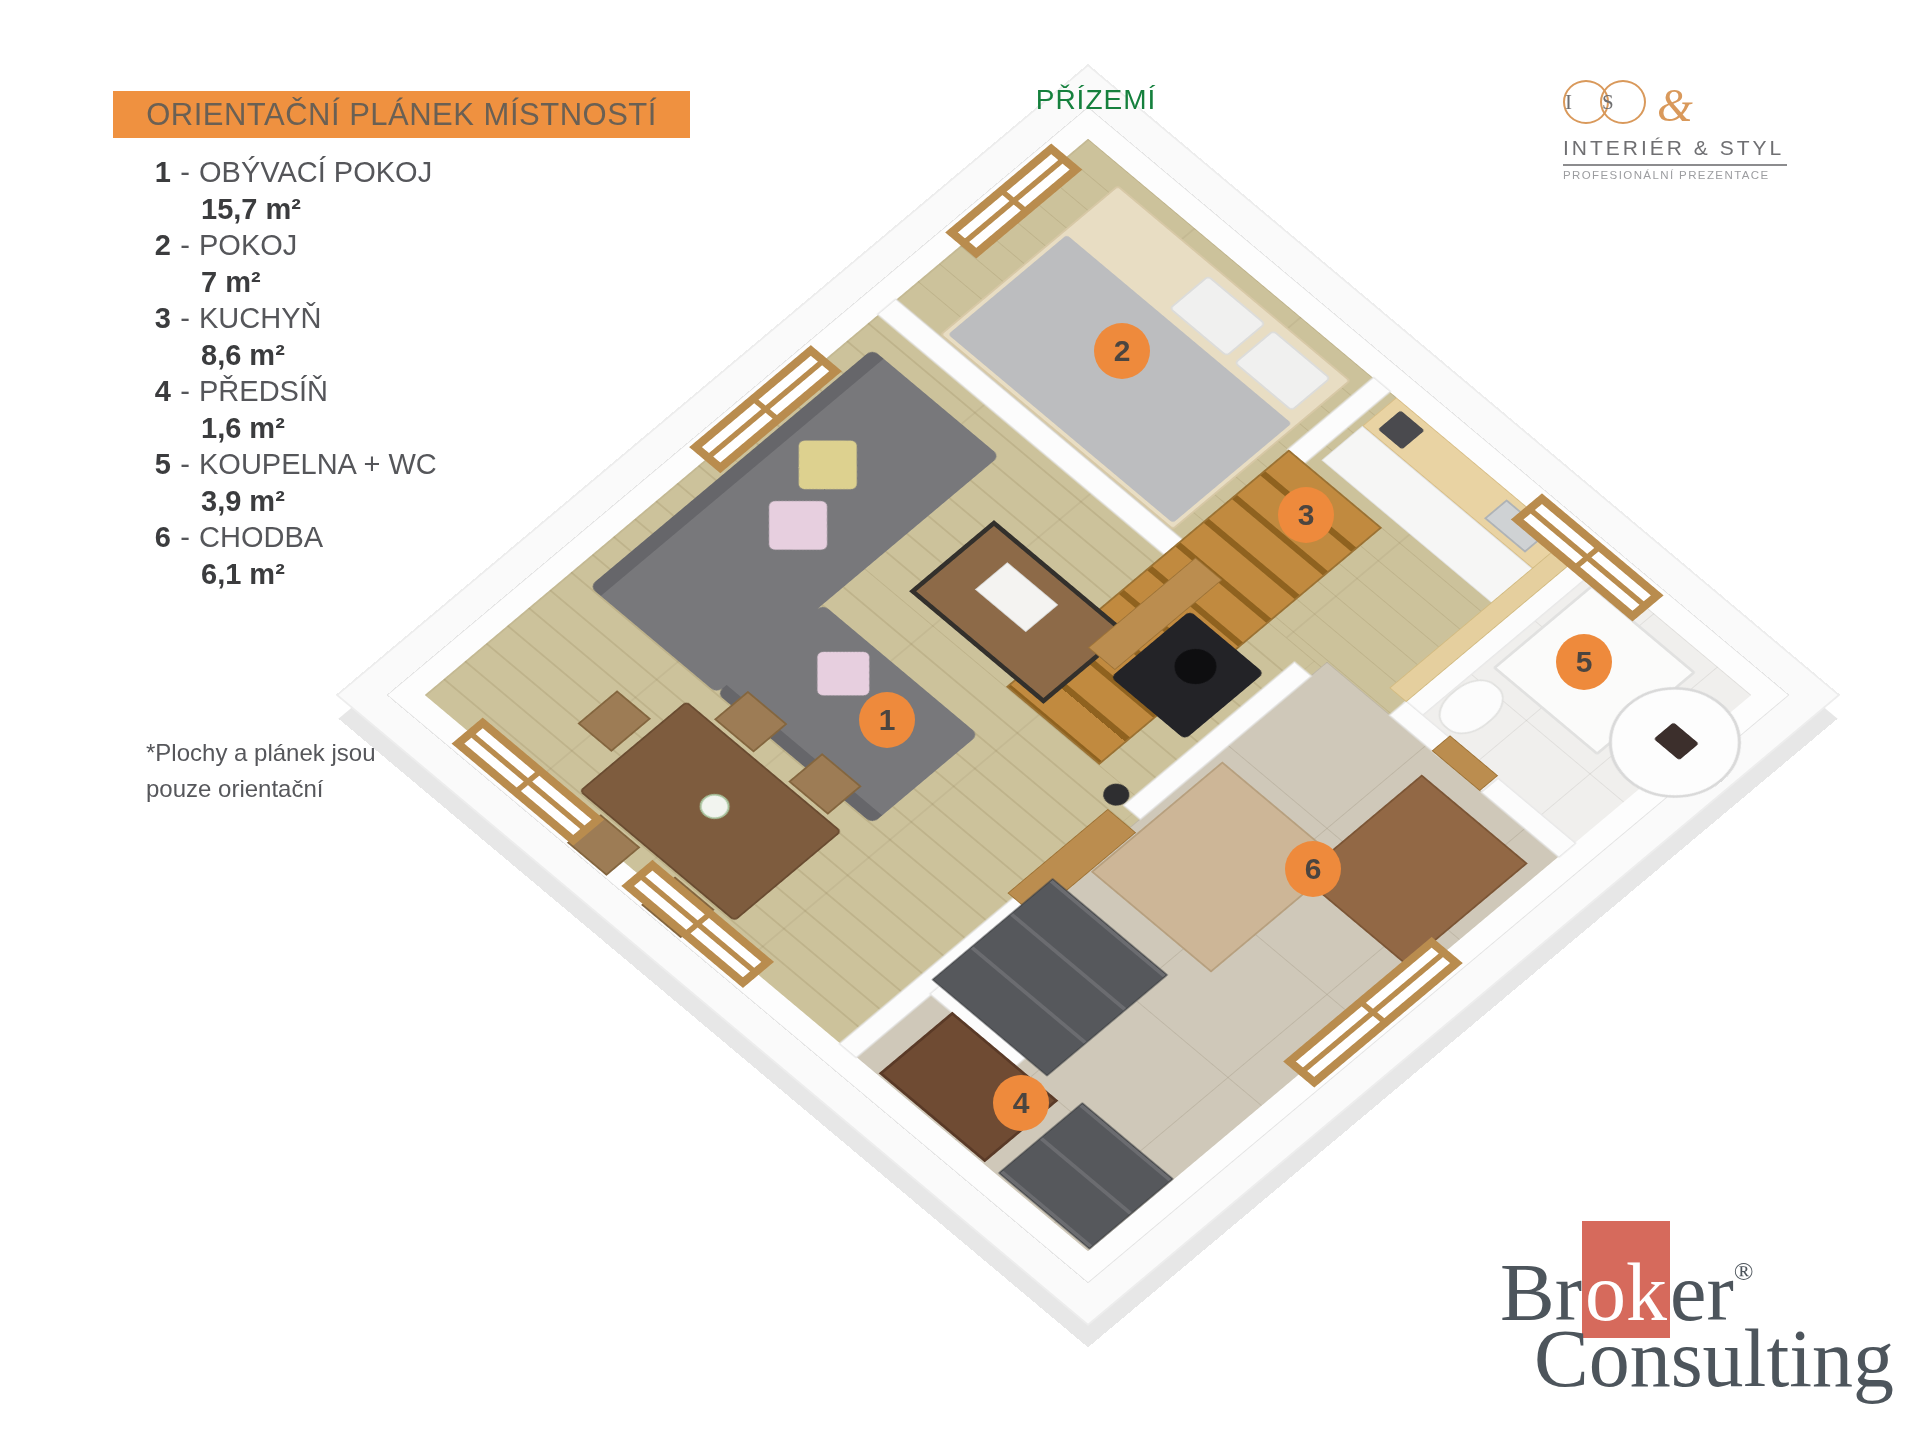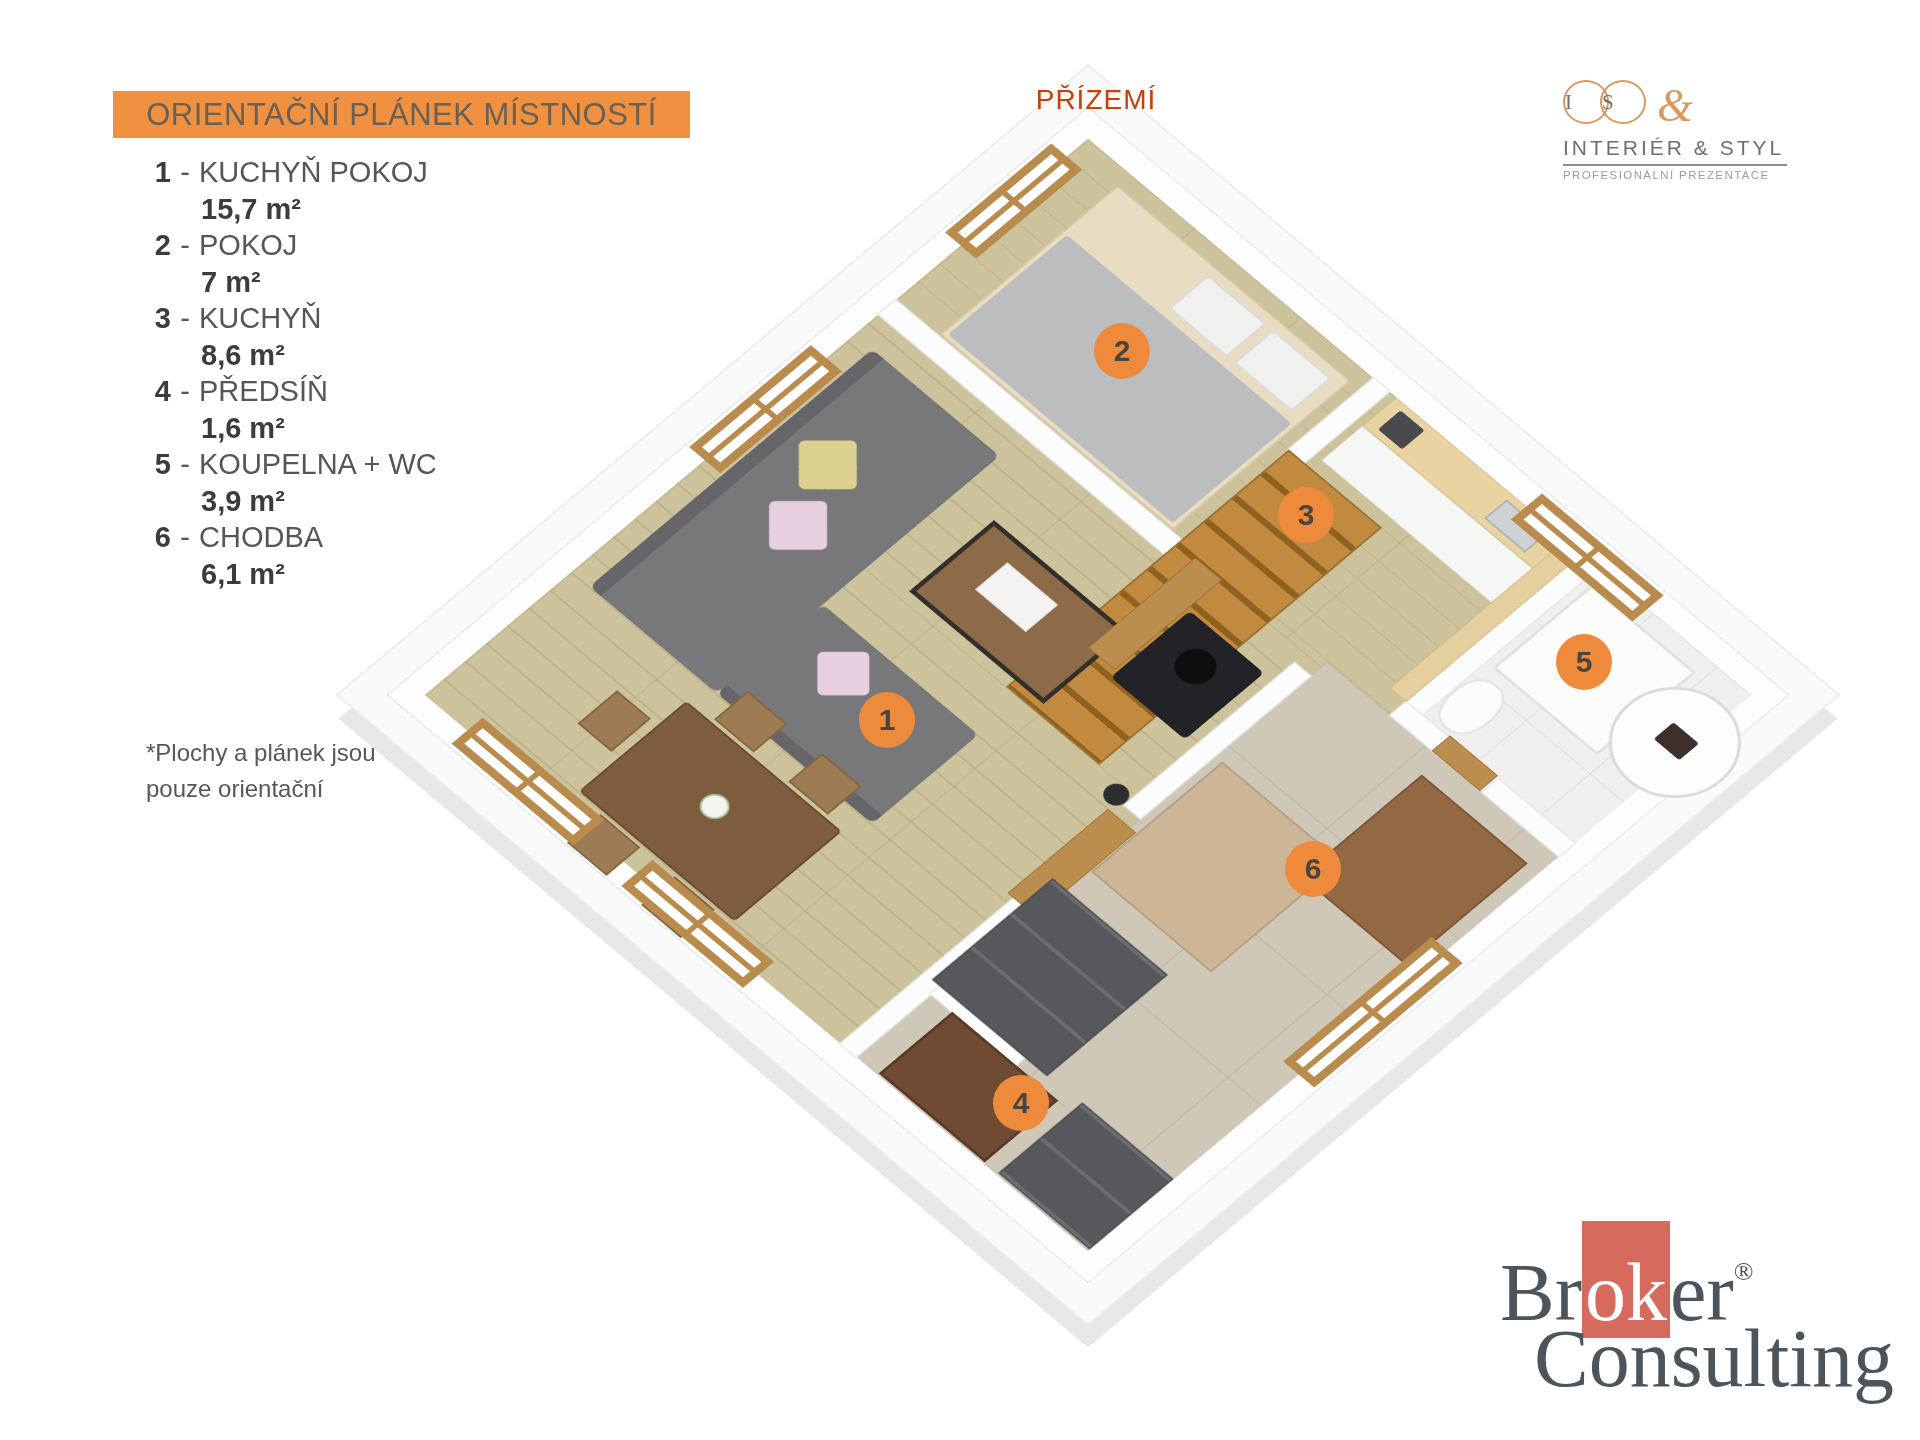"PŘÍZEMÍ" #floor-label { color: #c2410c -> #15803d }
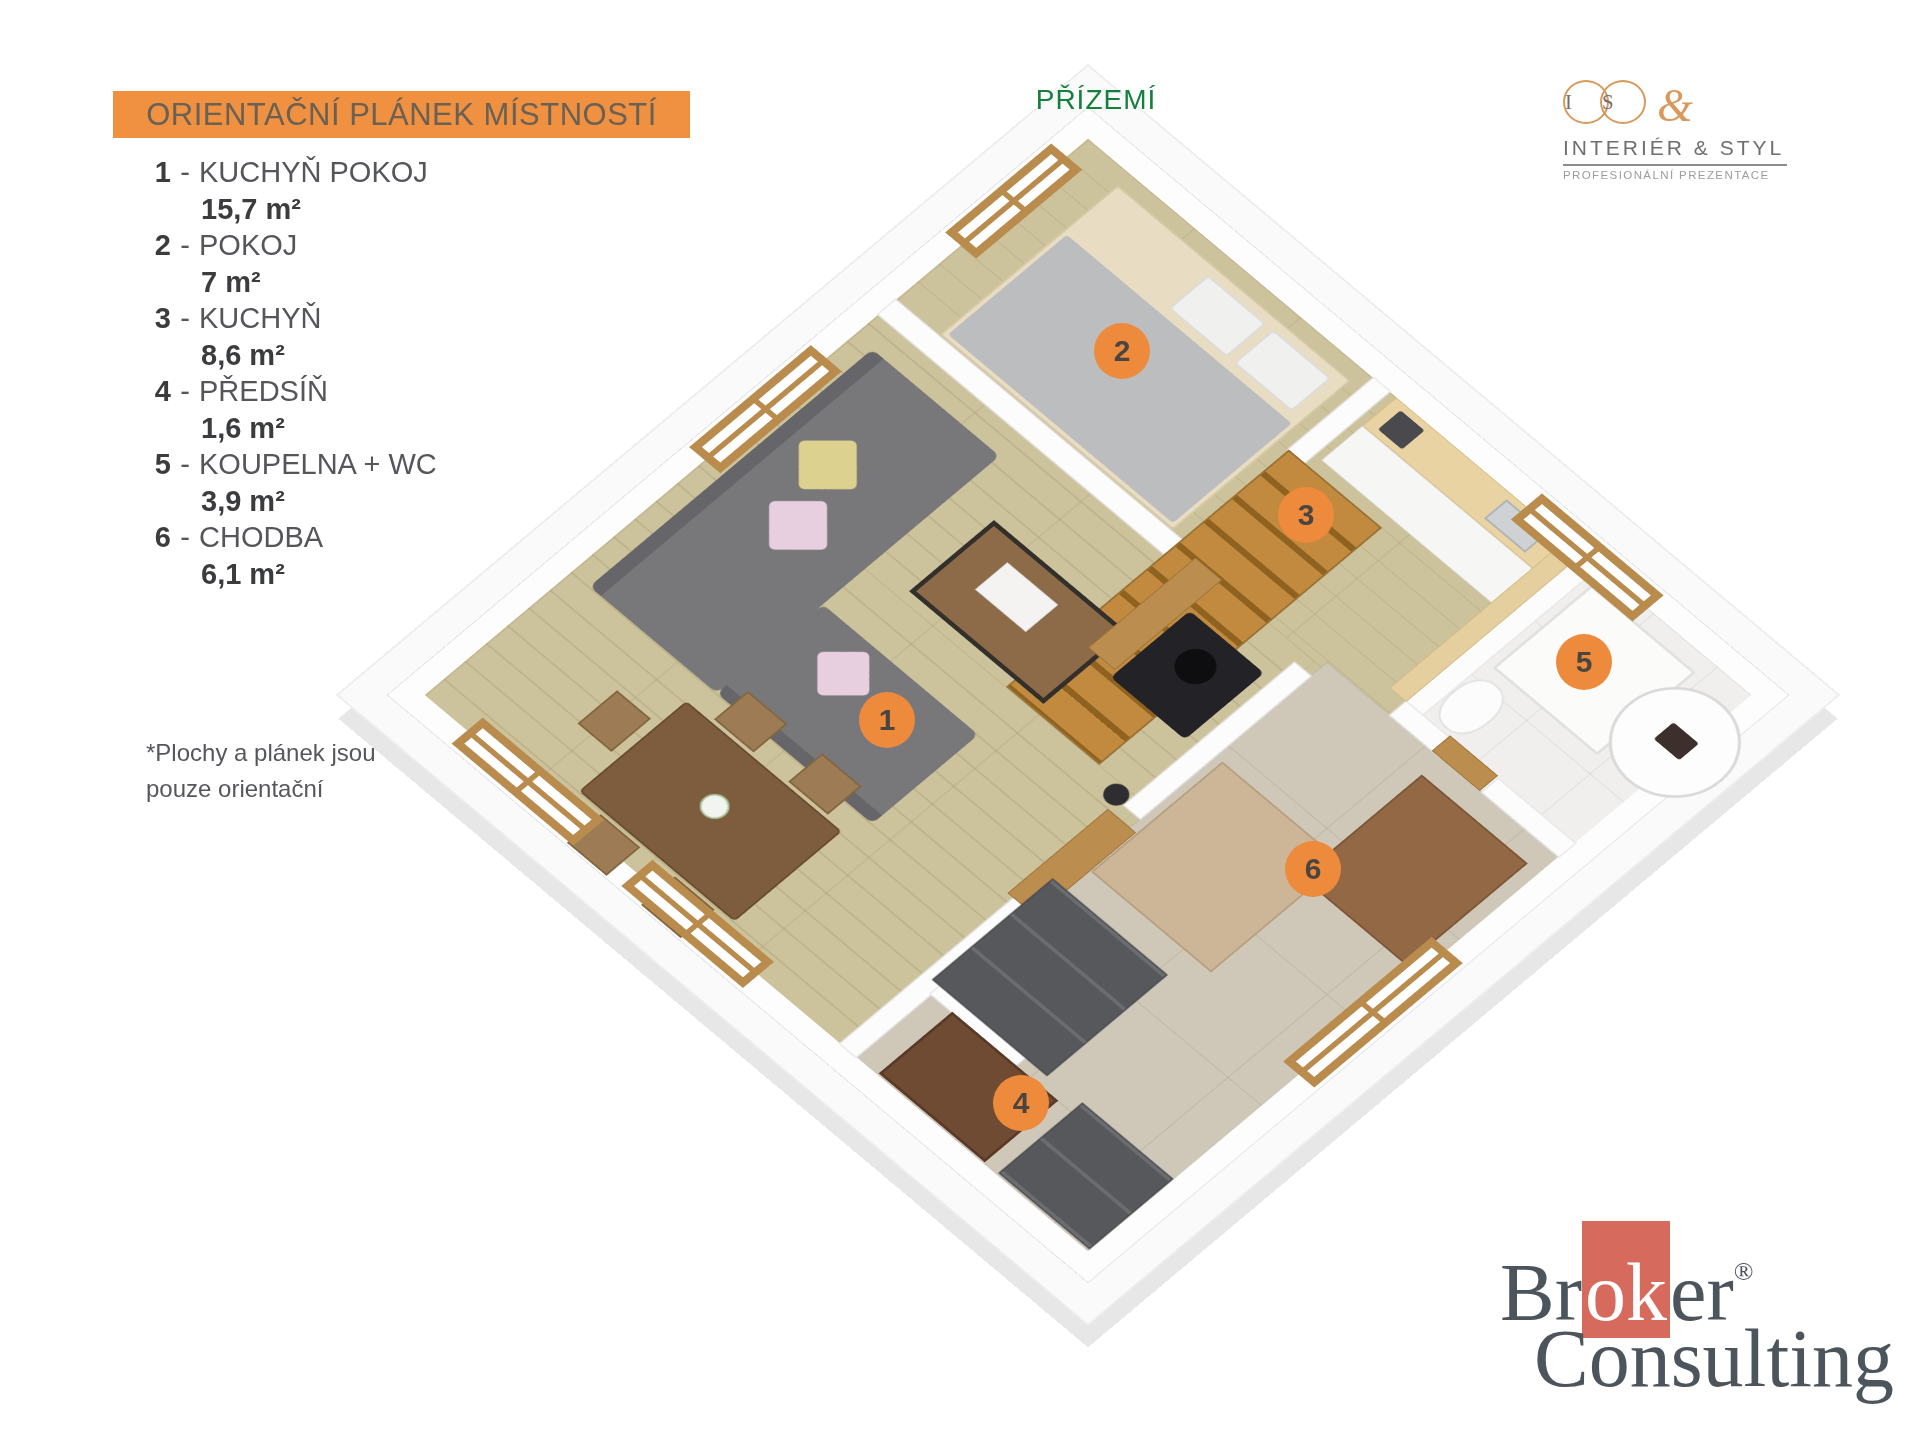"KUCHYŇ POKOJ" span.leg-name { text: KUCHYŇ -> OBÝVACÍ }
